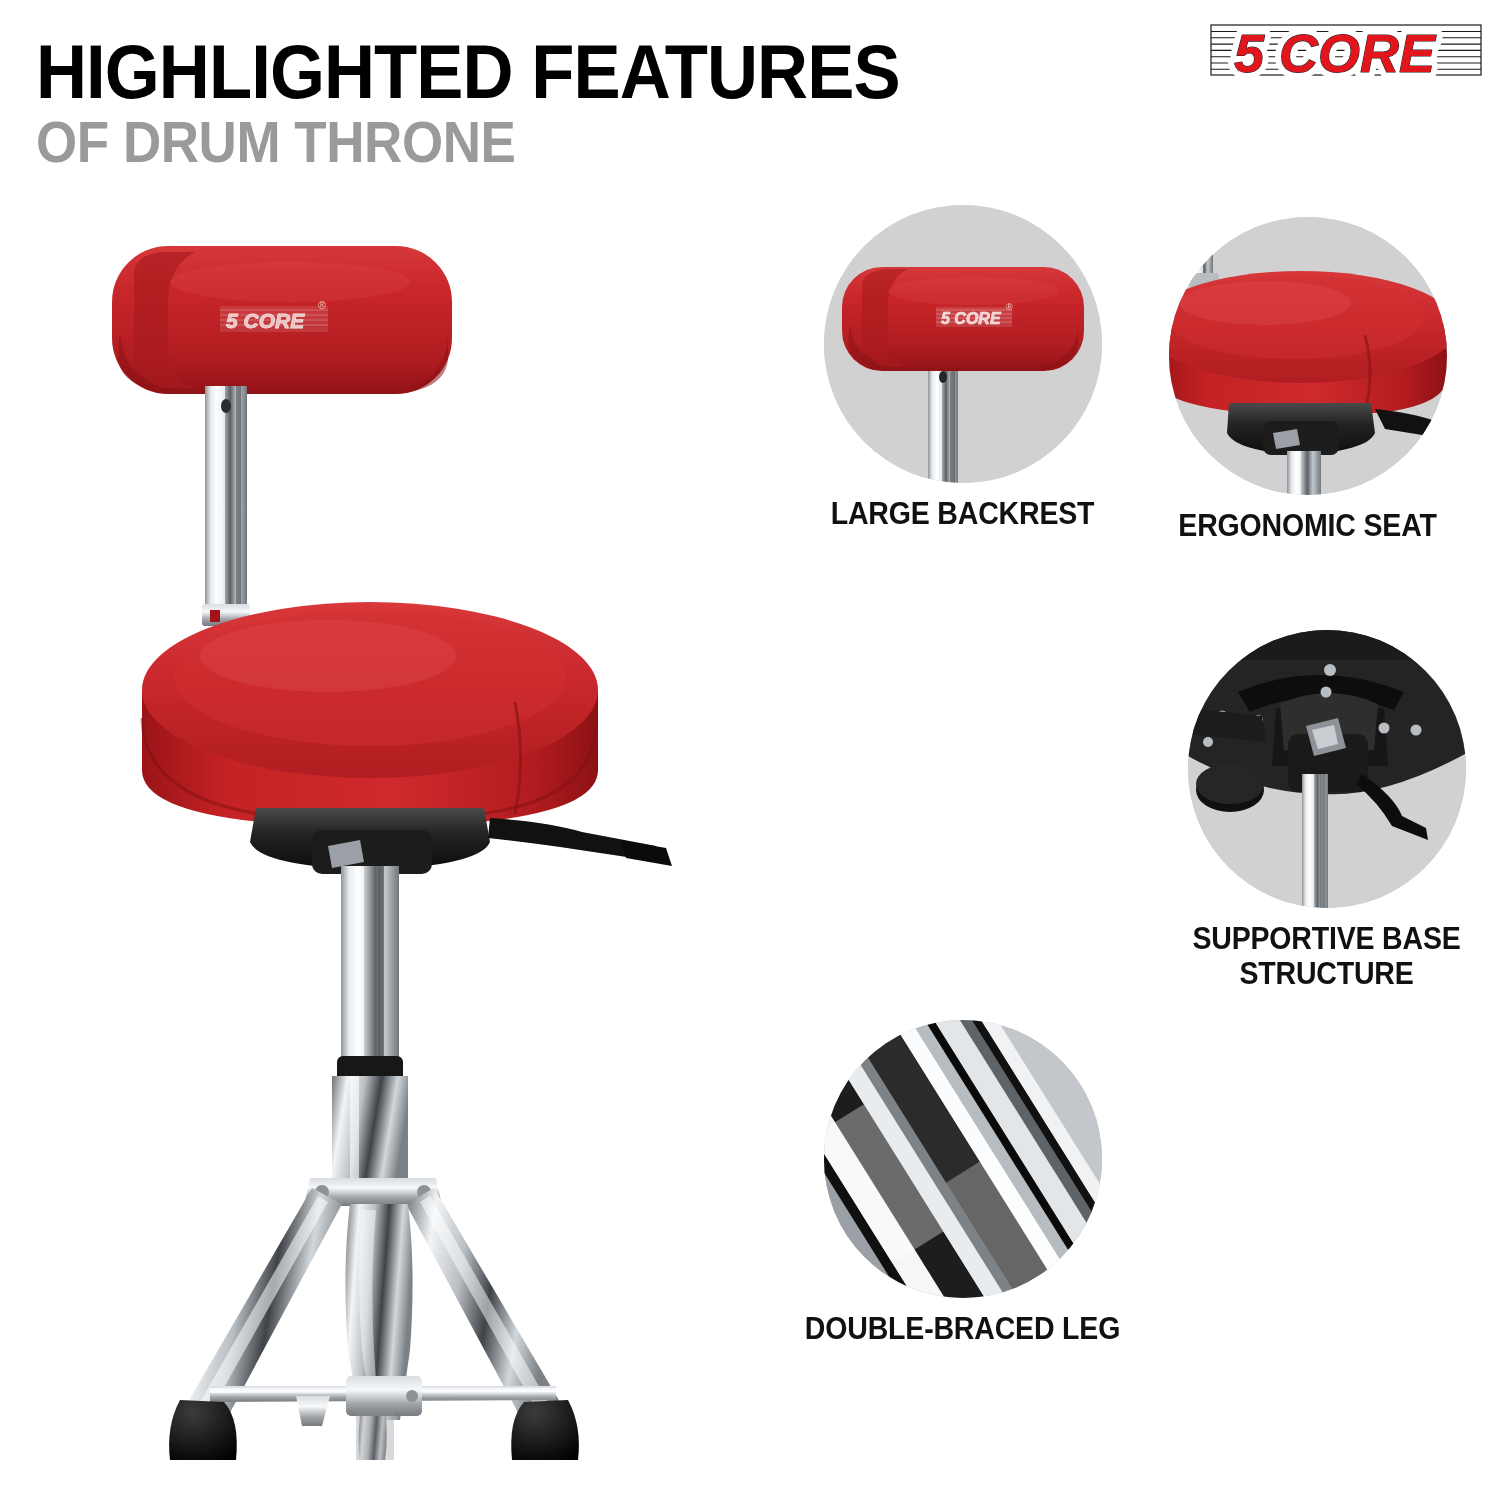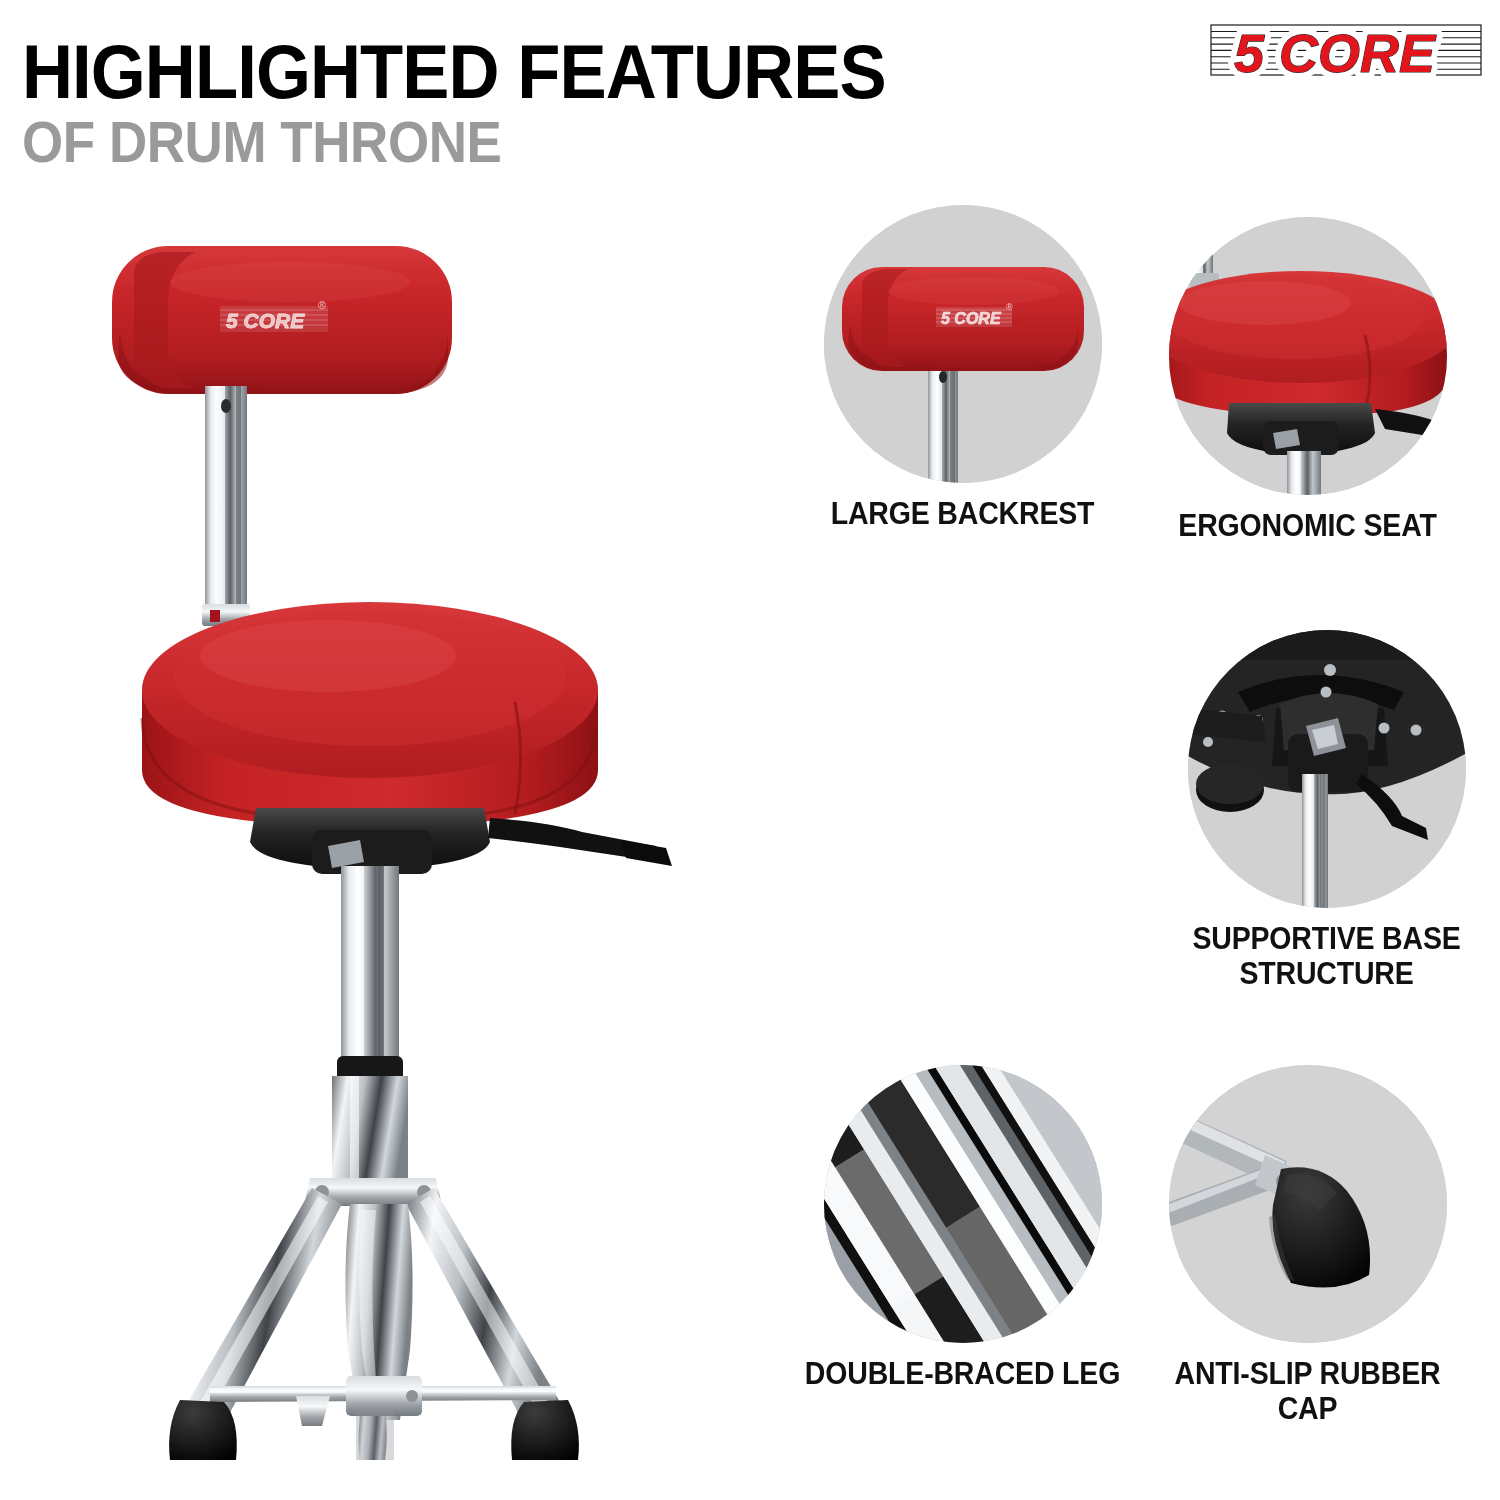"HIGHLIGHTED FEATURES" #title-block { left: 22px -> 36px }
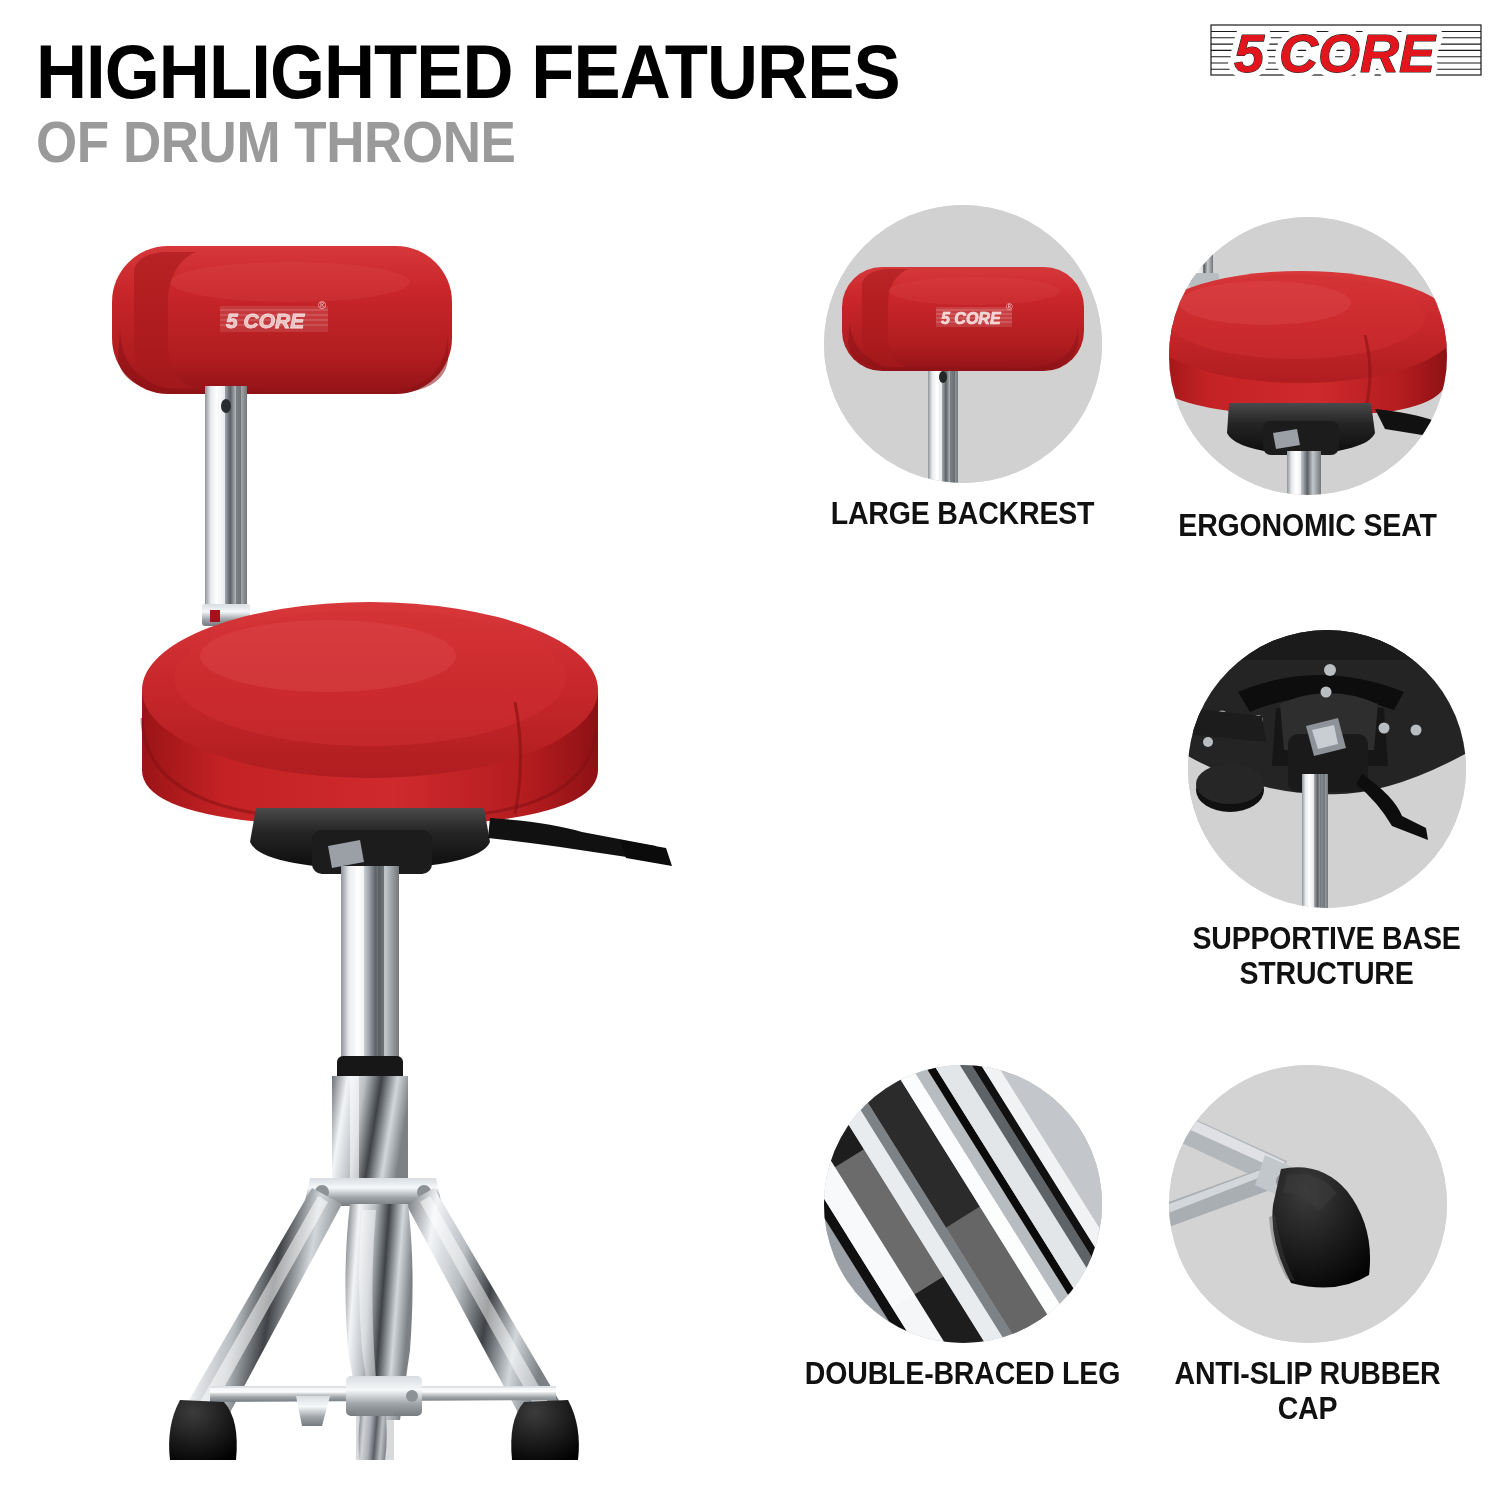"DOUBLE-BRACED LEG" div.feature-cell { top: 860px -> 815px }
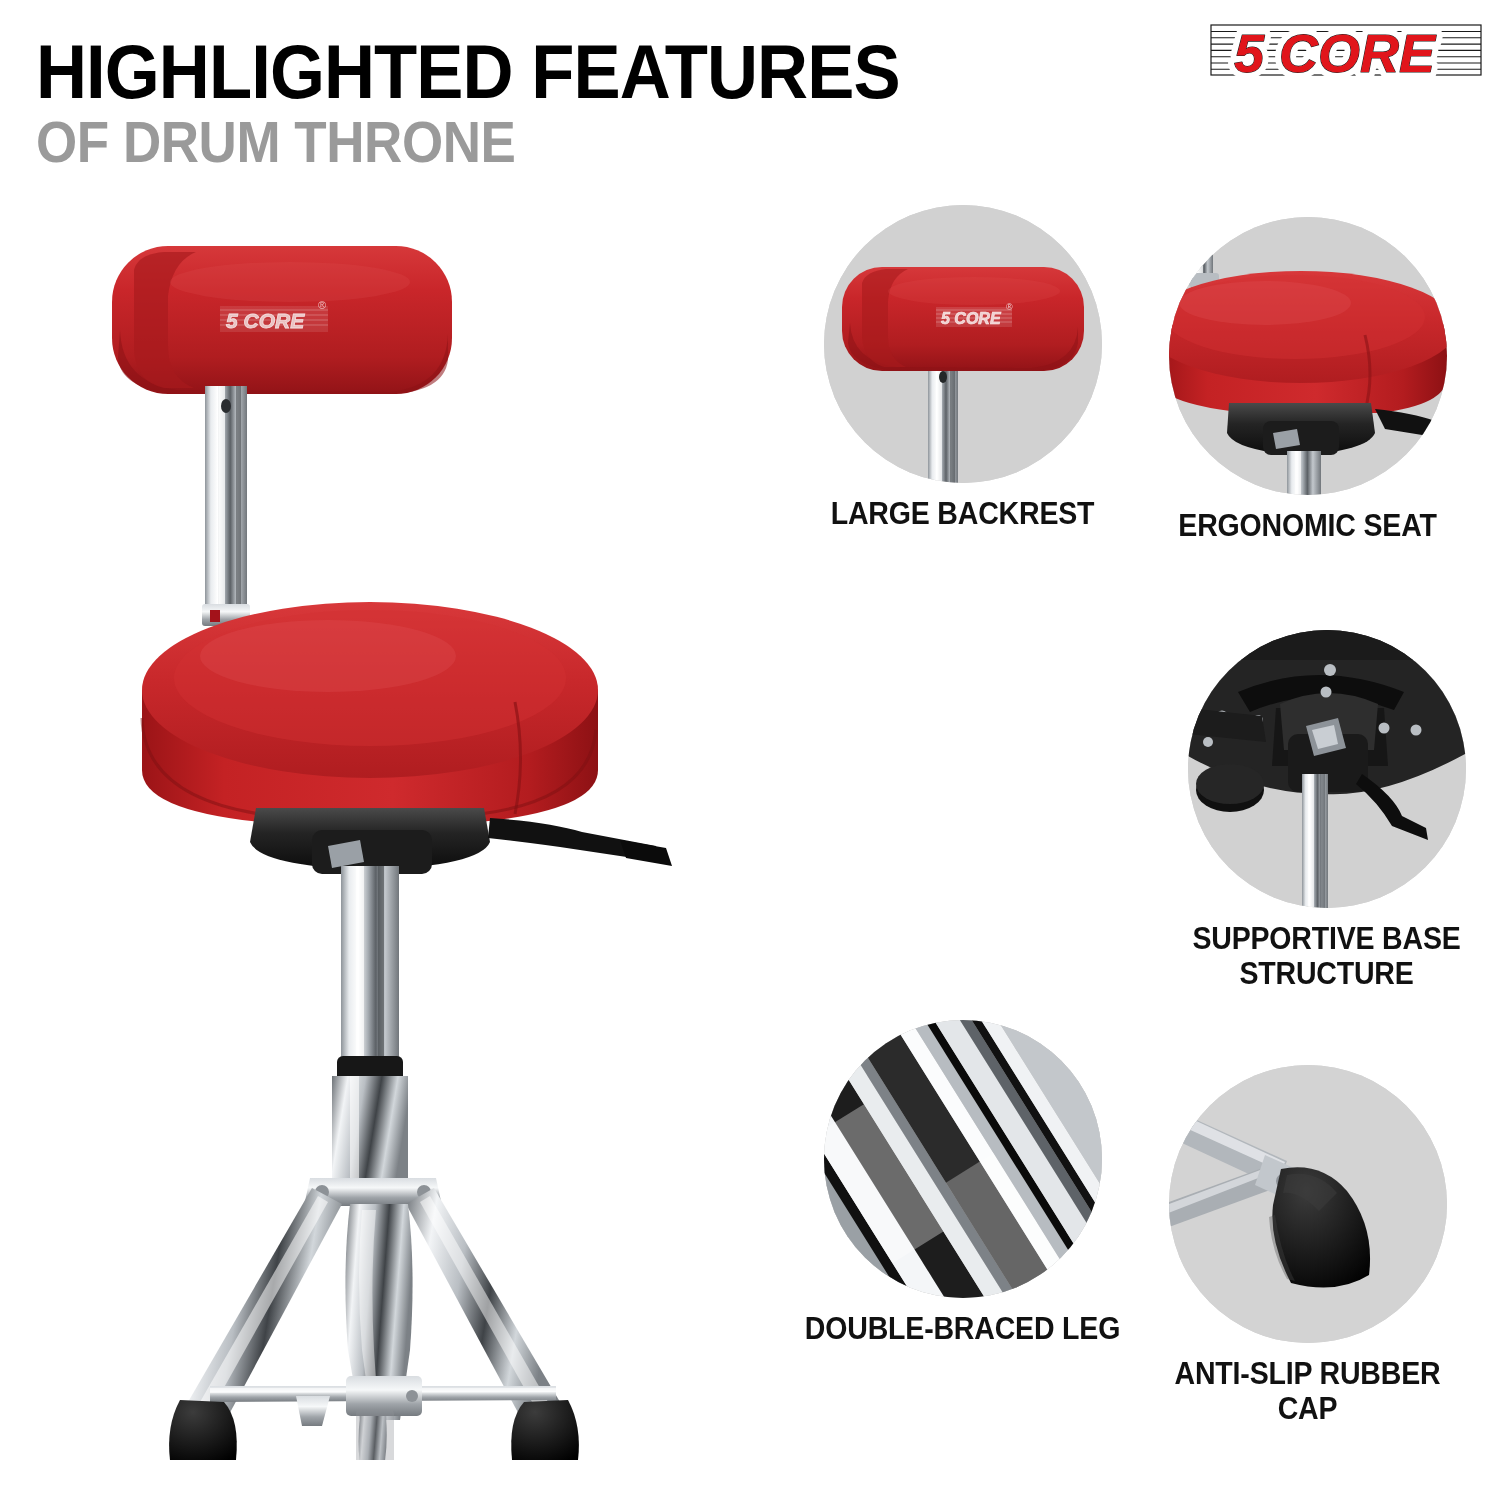"ANTI-SLIP RUBBER CAP" div.feature-cell { html: <div> <div> <svg> <rect></rect> <path></path> <path></path> <path></path> <path></path> <path></path> <circle></circle> <circle></circle> <path></path> <path></path> <path></path> </svg> </div> <div>ANTI-SLIP RUBBER CAP</div> </div> -> none }
